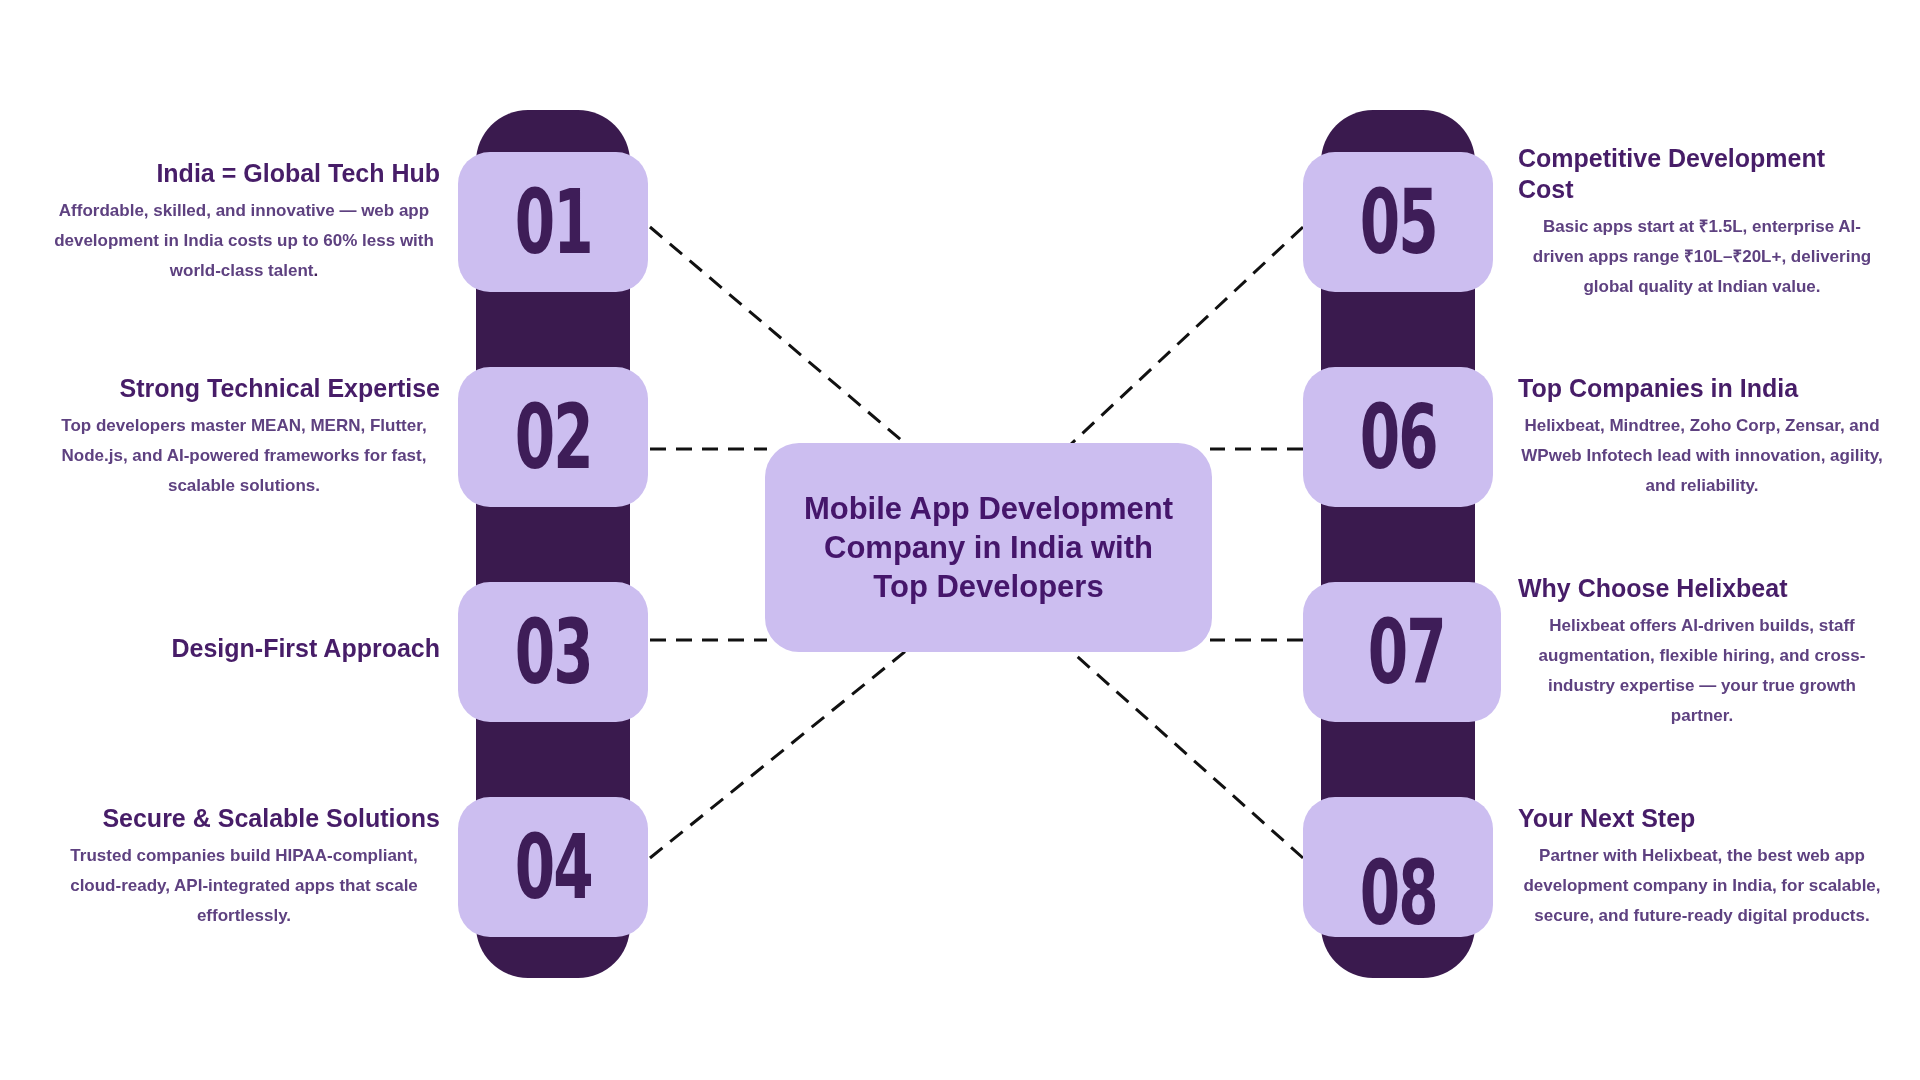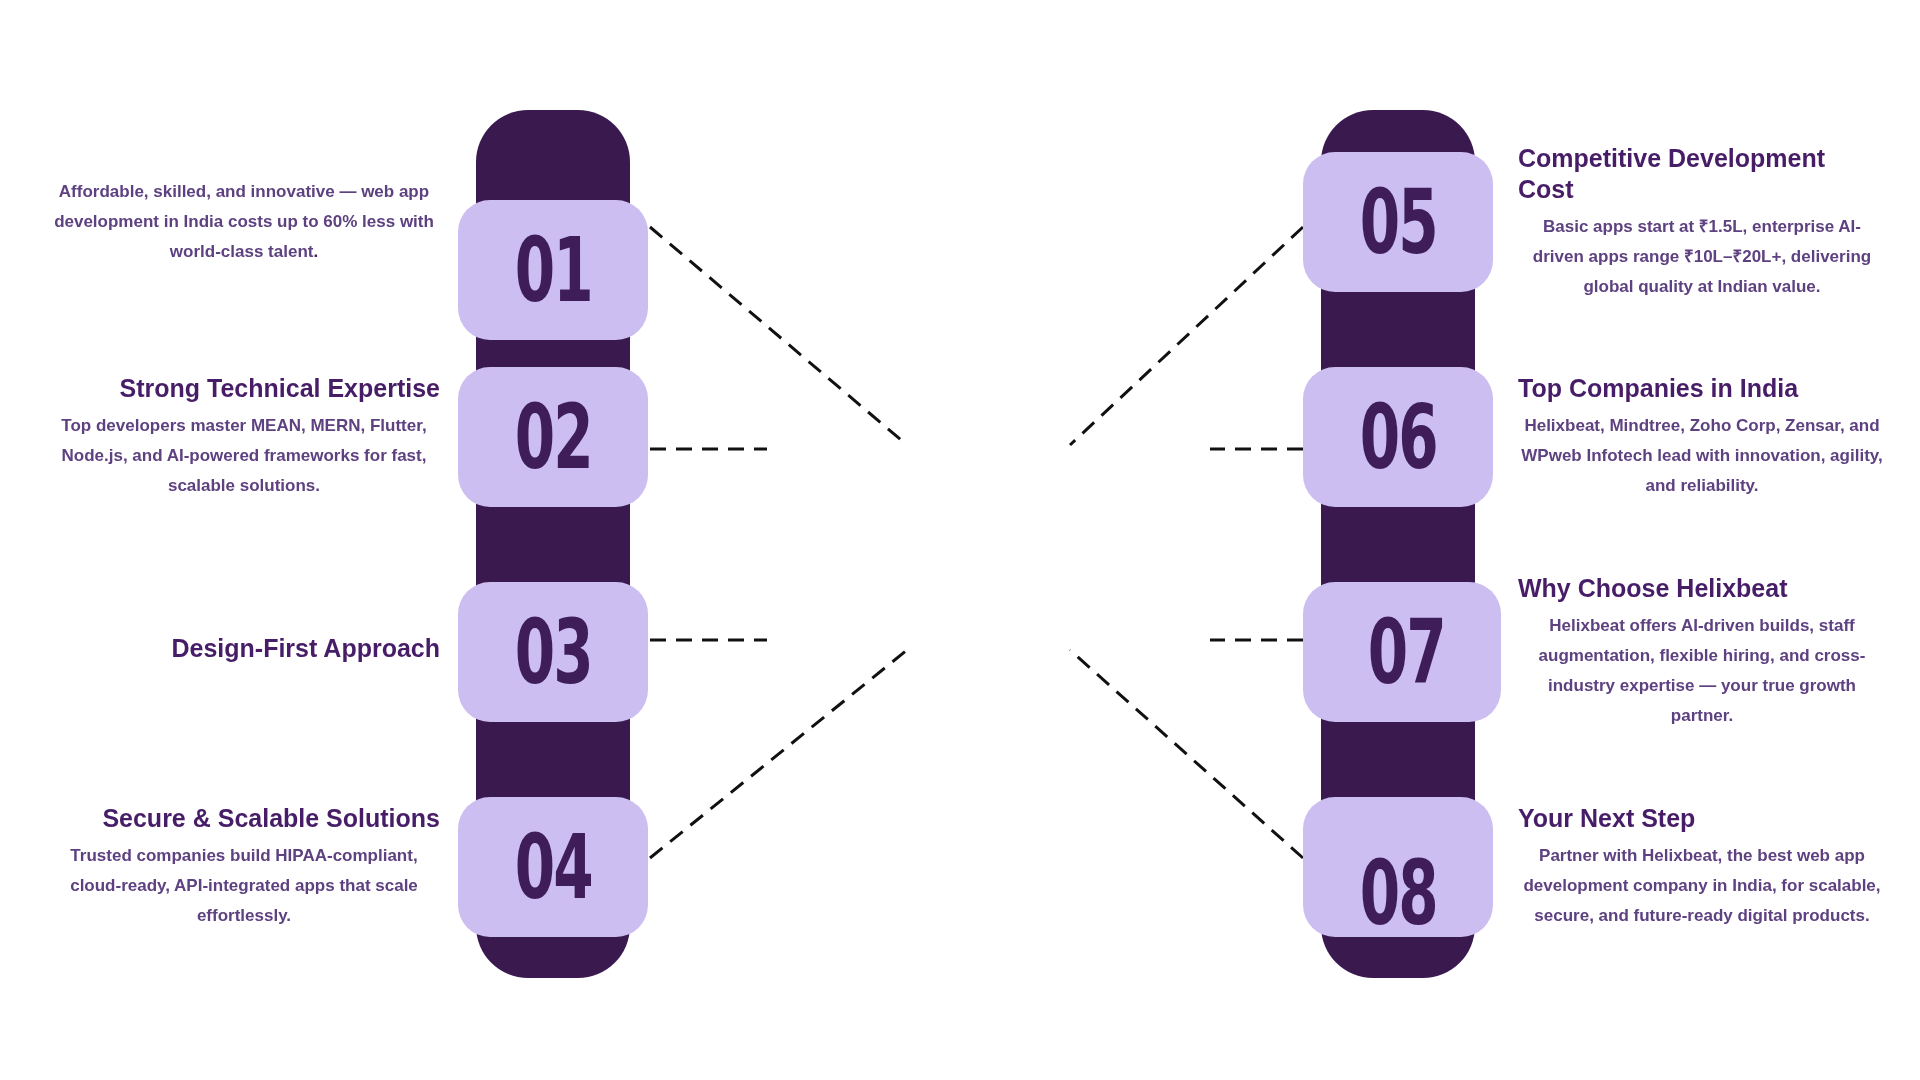"India = Global Tech Hub" div.item-title { html: none -> <div>India = Global Tech Hub</div> }
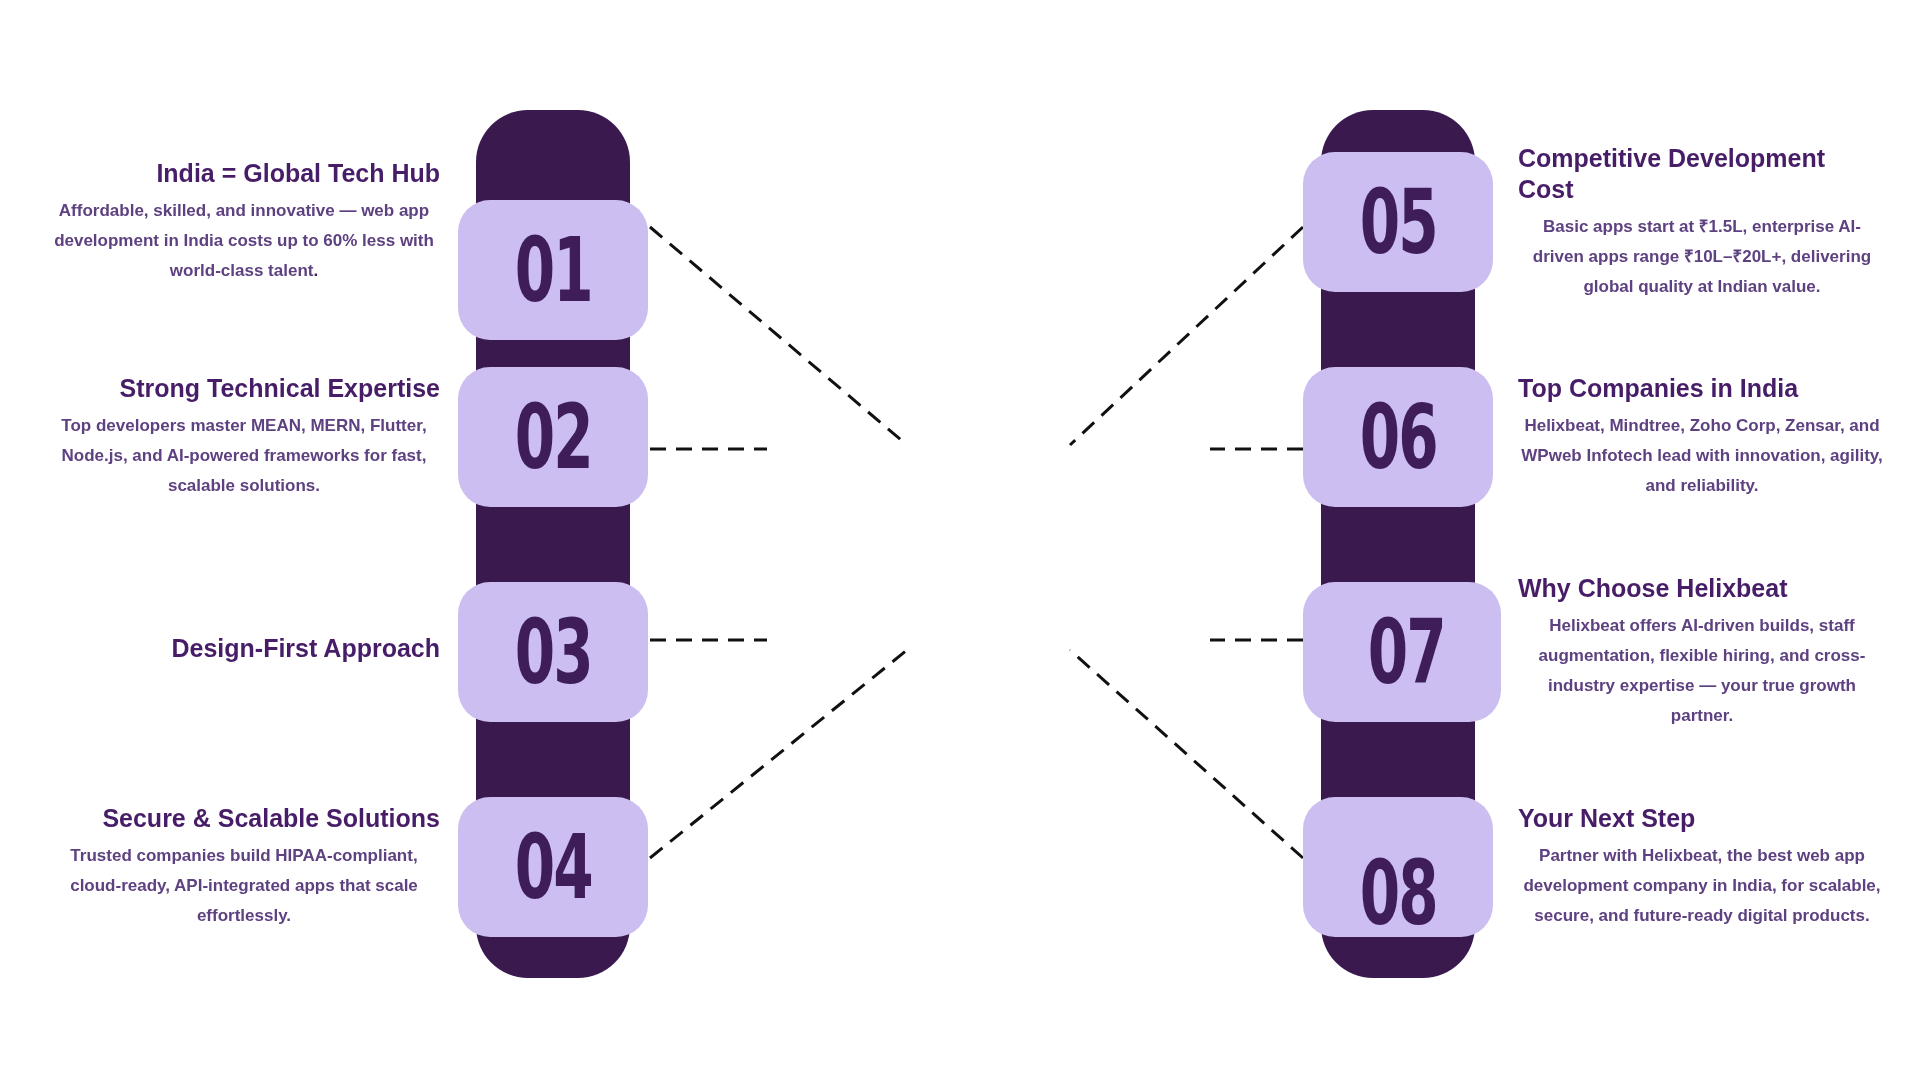"01" div.step-card { margin-top: 48px -> none }
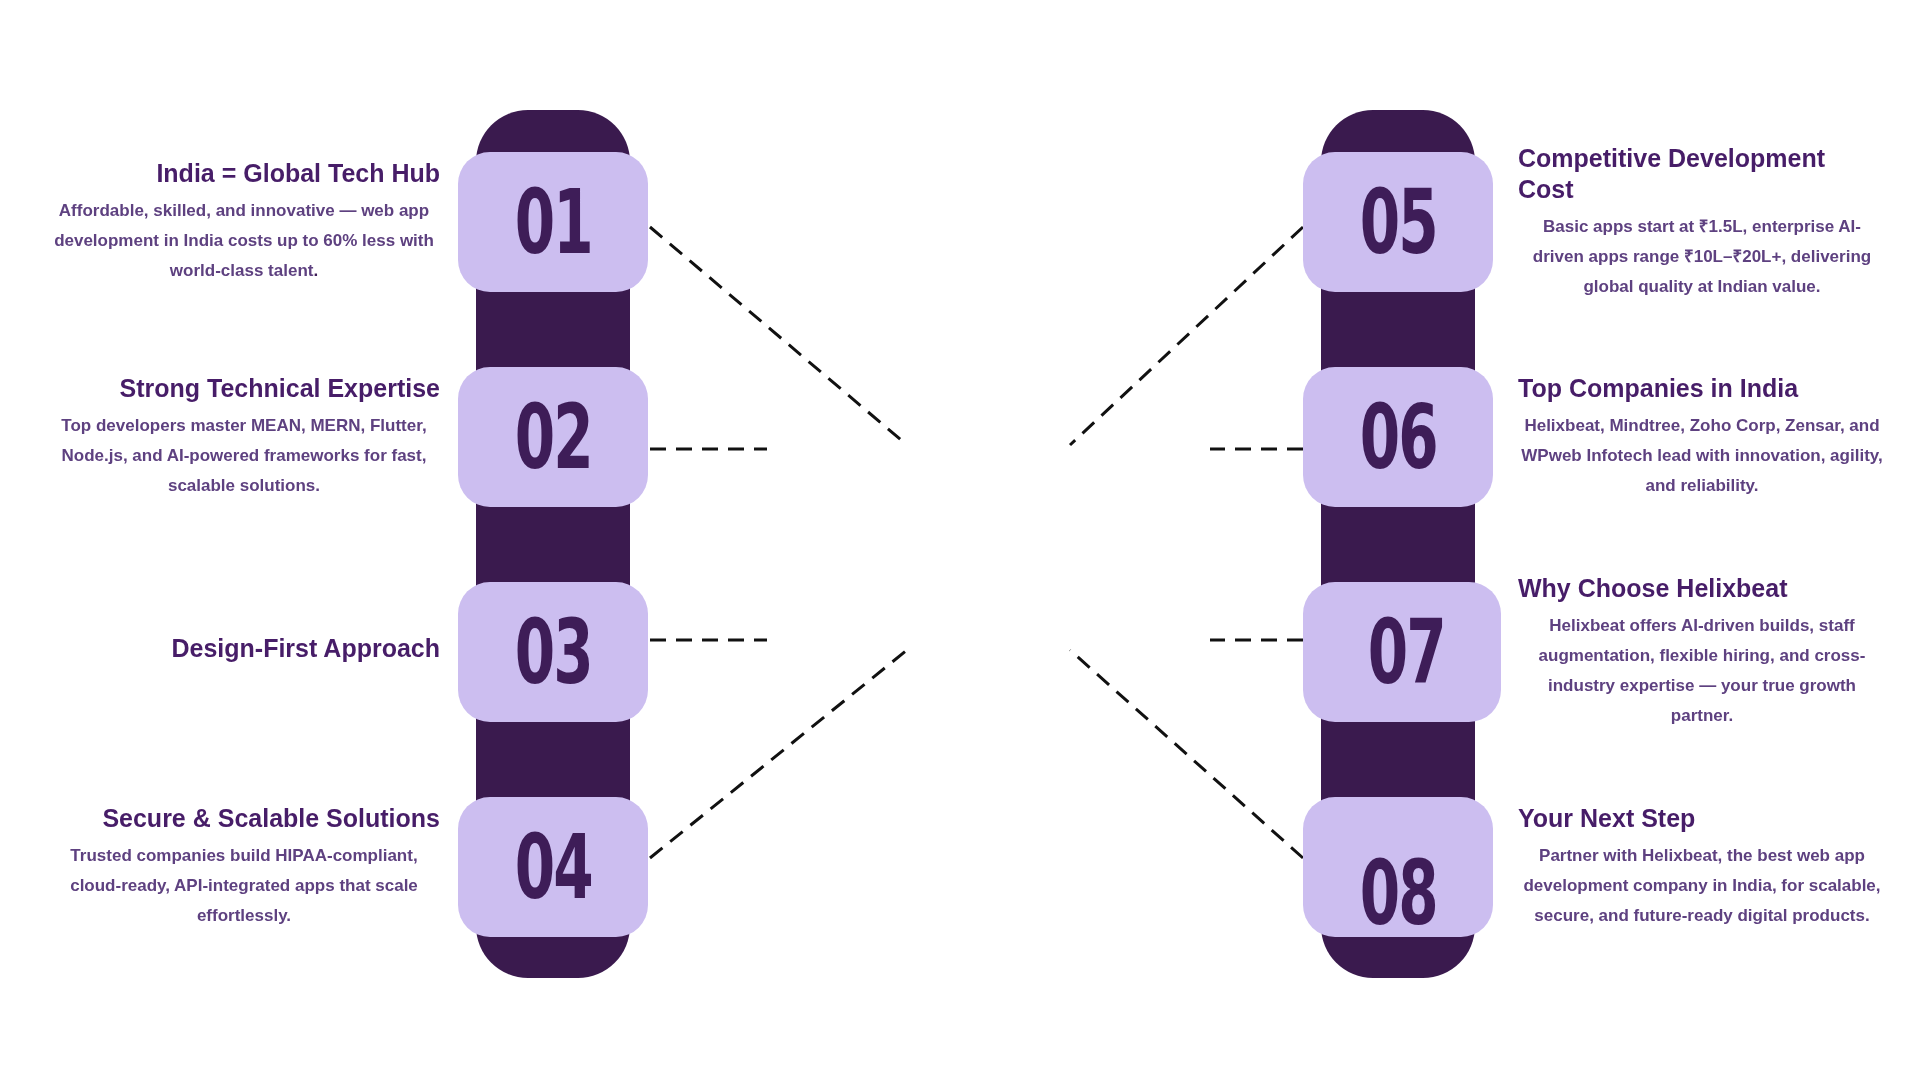"Mobile App Development Company in" div.center-box { html: none -> <div> <div>Mobile App Development Company in India with Top Developers</div> </div> }
